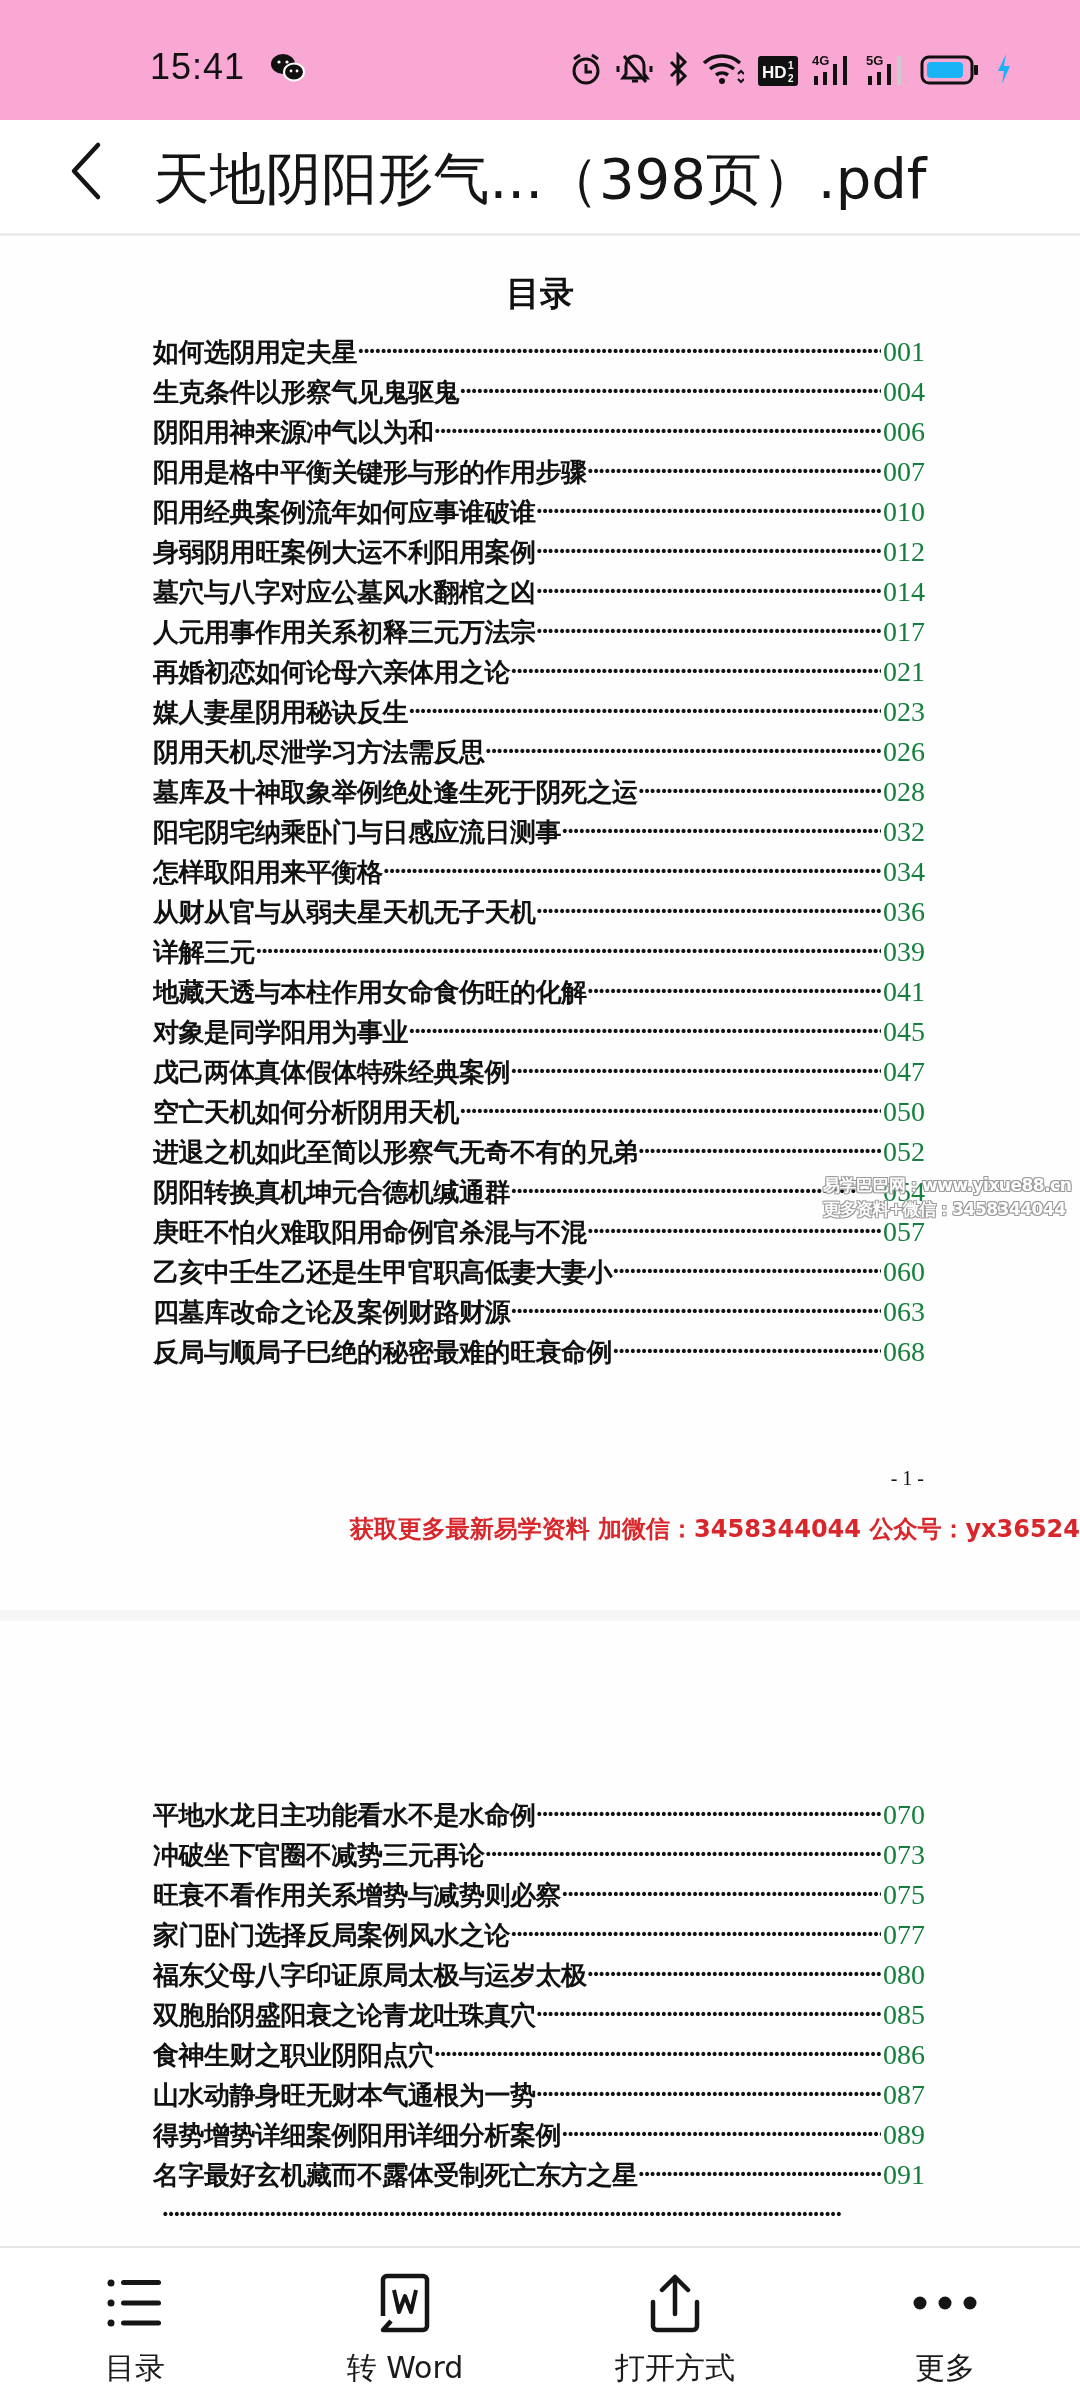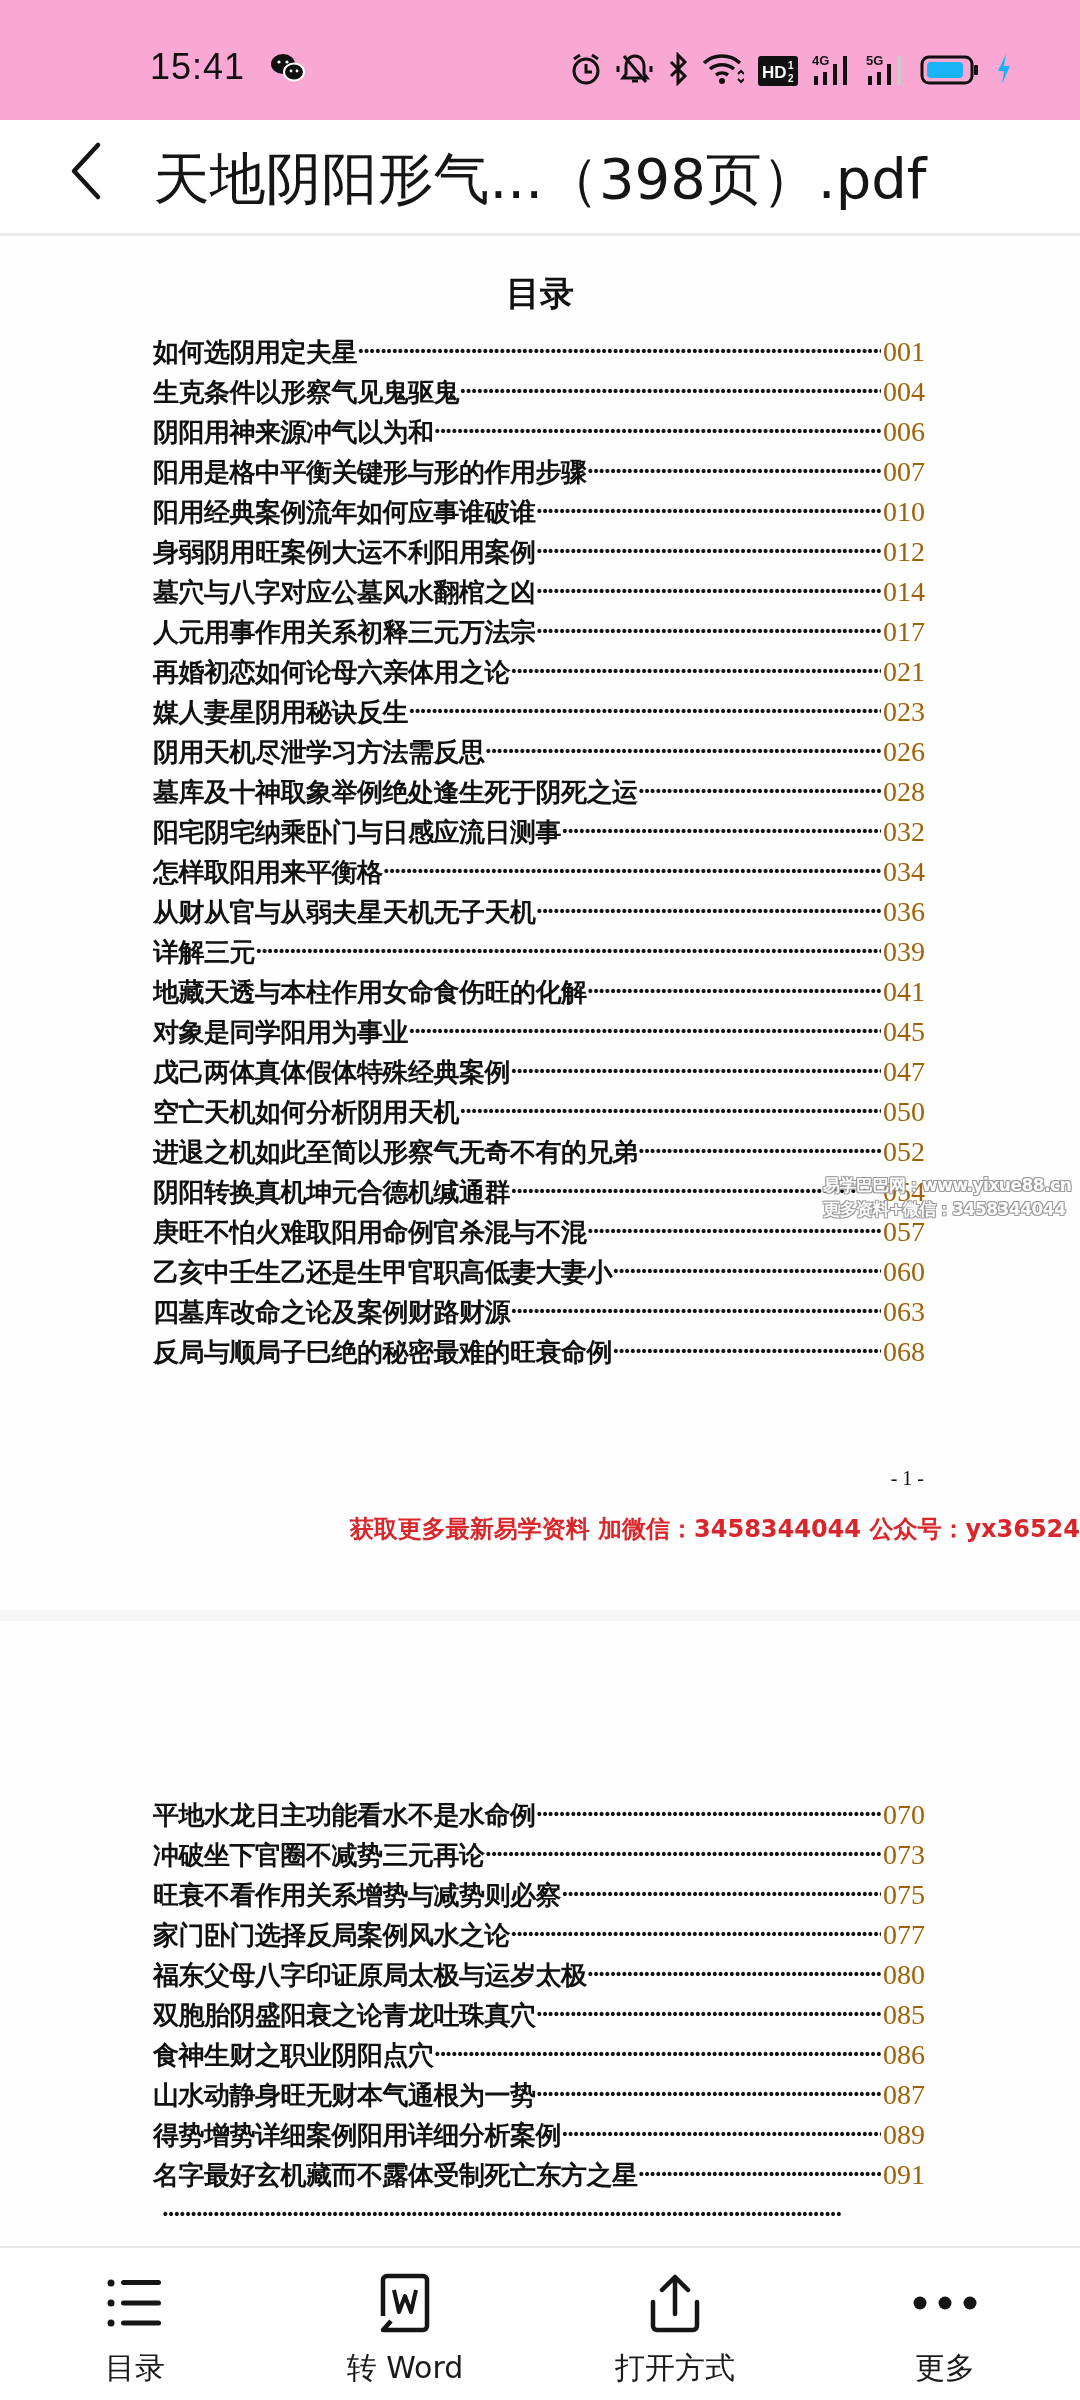"001" .toc-page { color: #a16207 -> #15803d }
